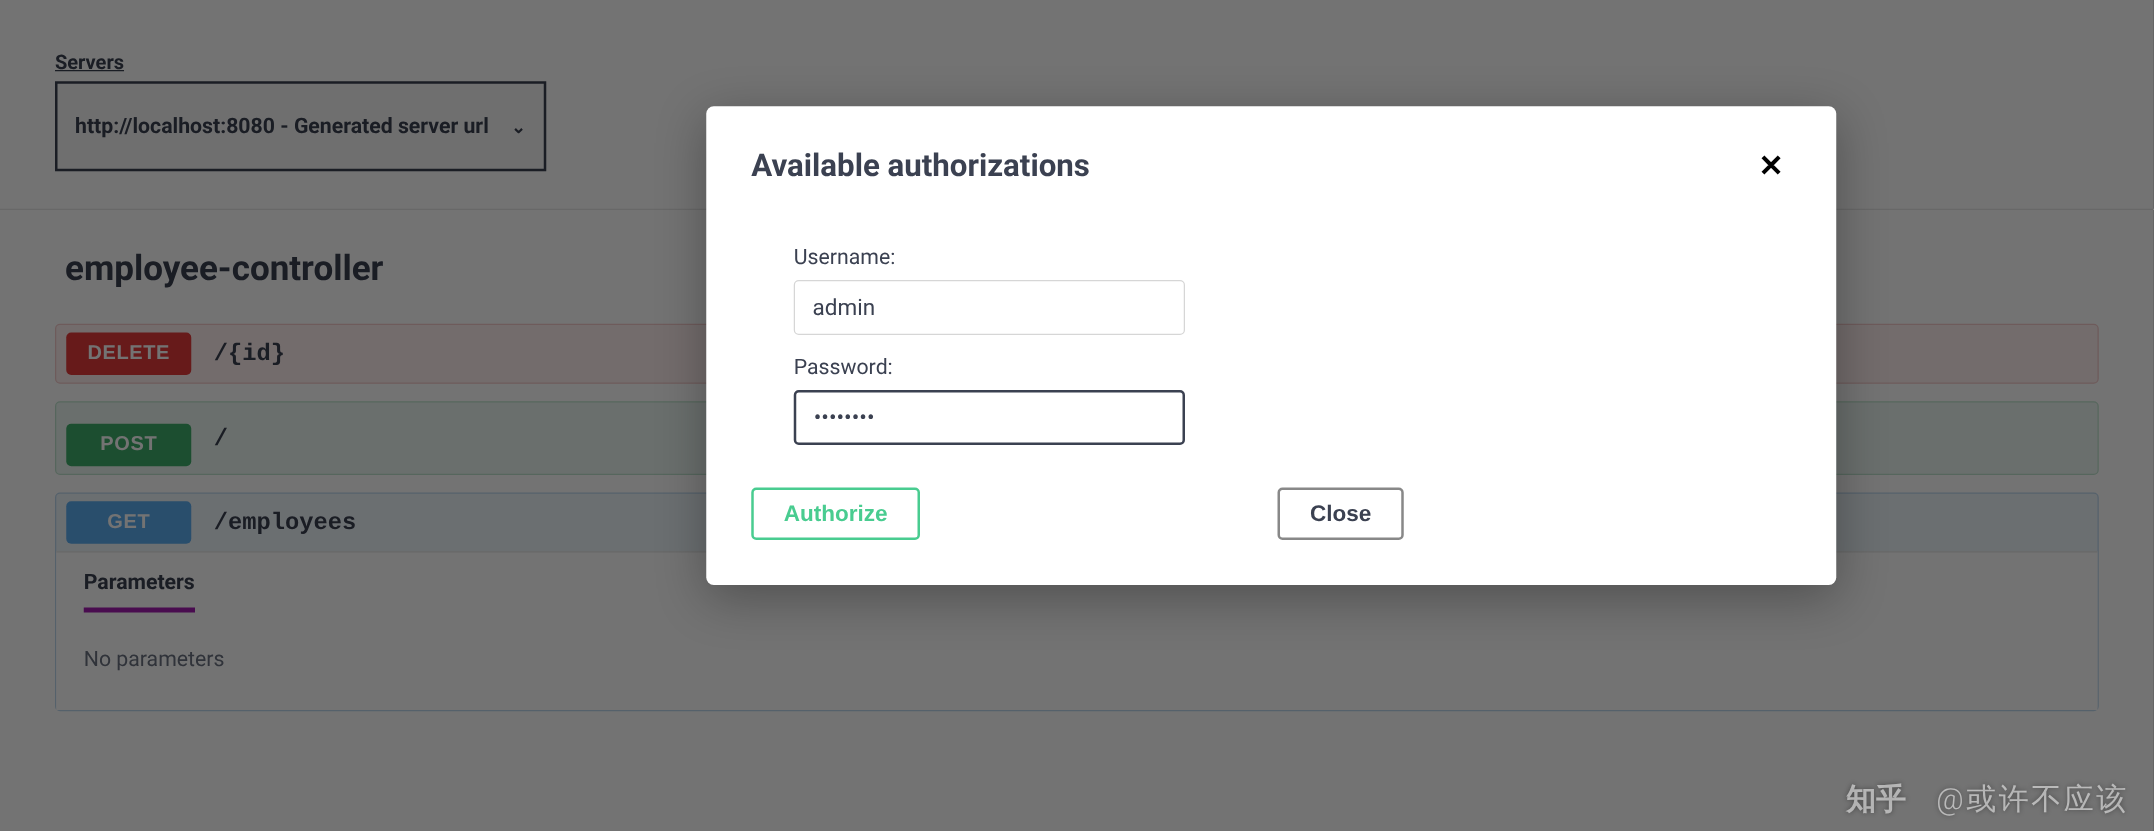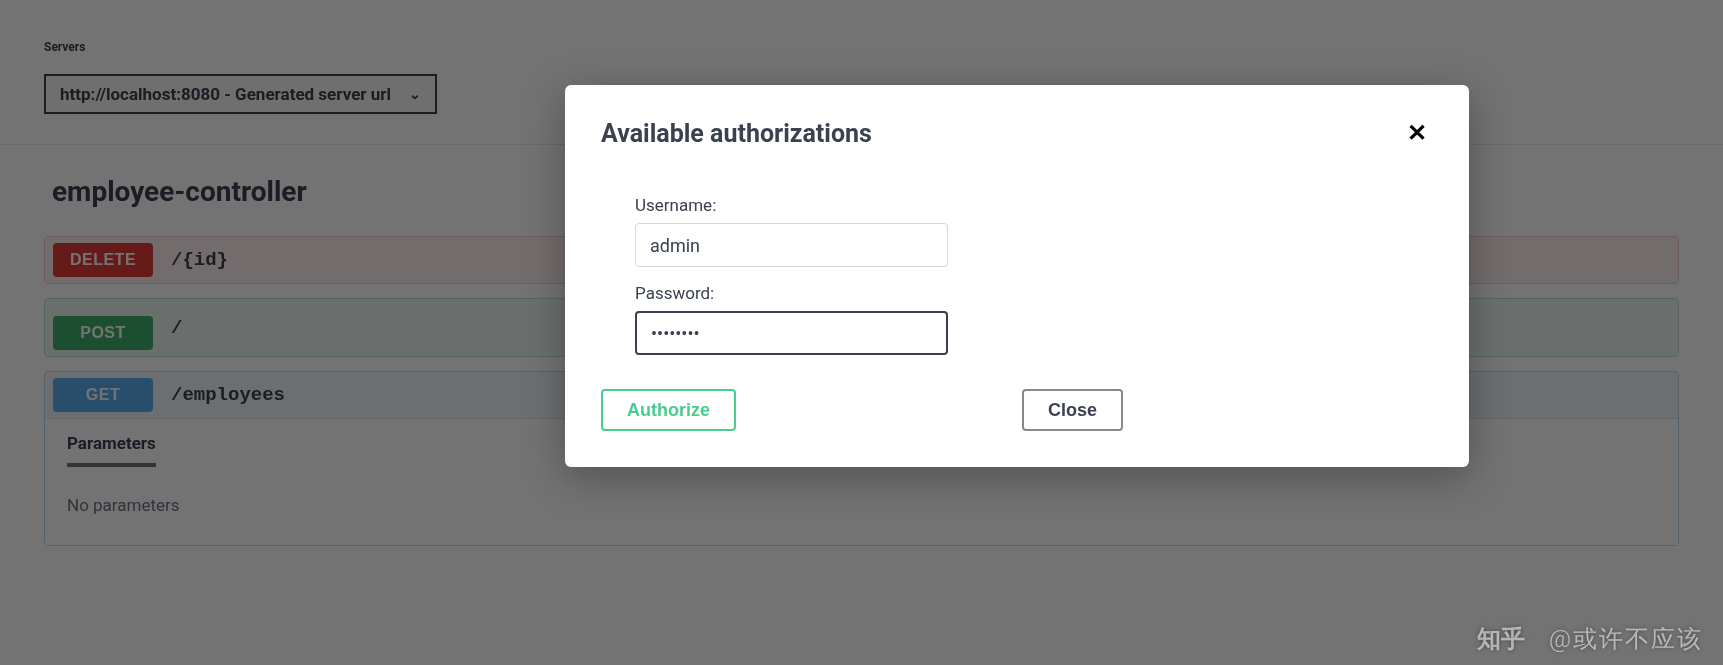"Servers" .servers-label { font-size: 12px -> 16px; margin-bottom: 20px -> 6px; text-decoration: none -> underline }
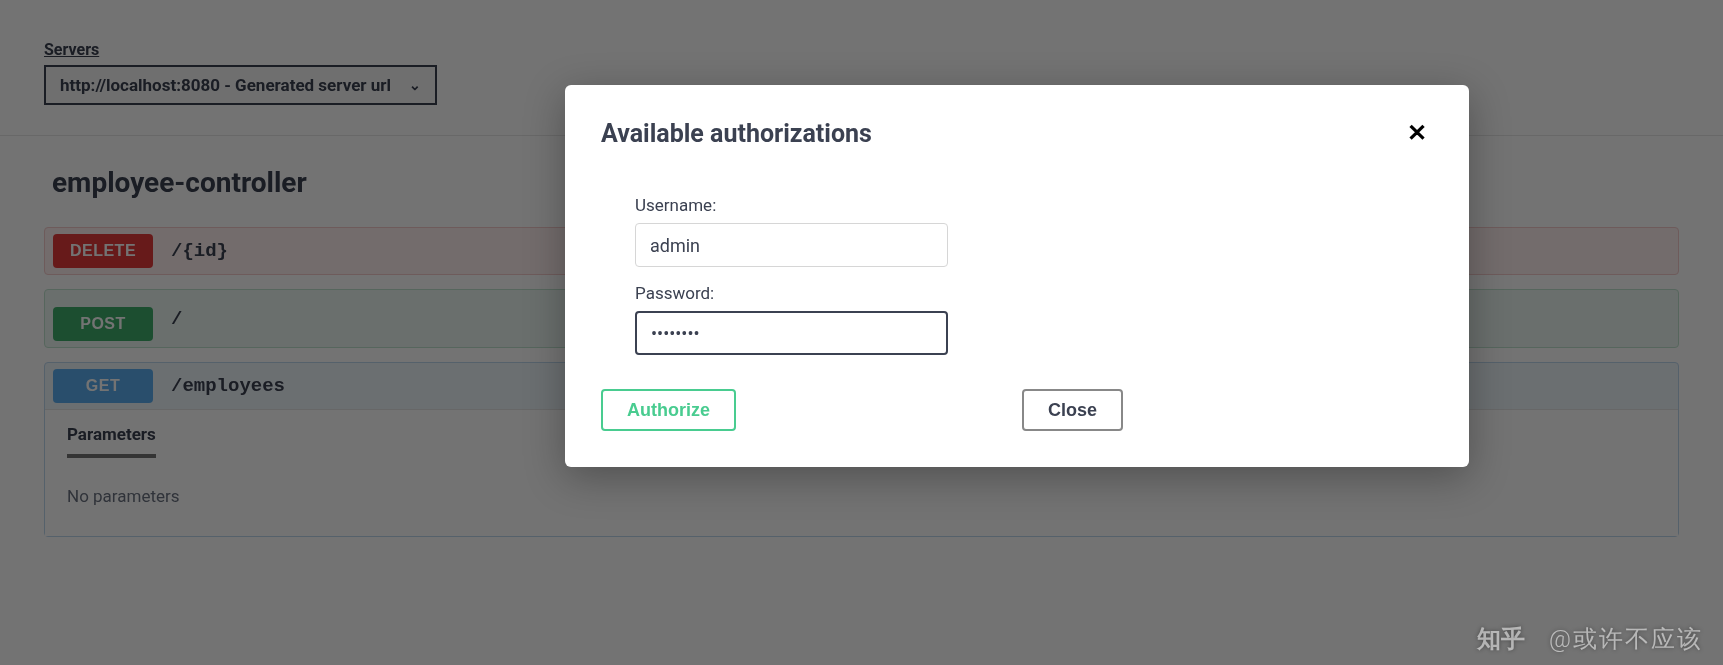"http://localhost:8080 - Generated server" .server-select { padding: 8px 14px -> 24px 14px }
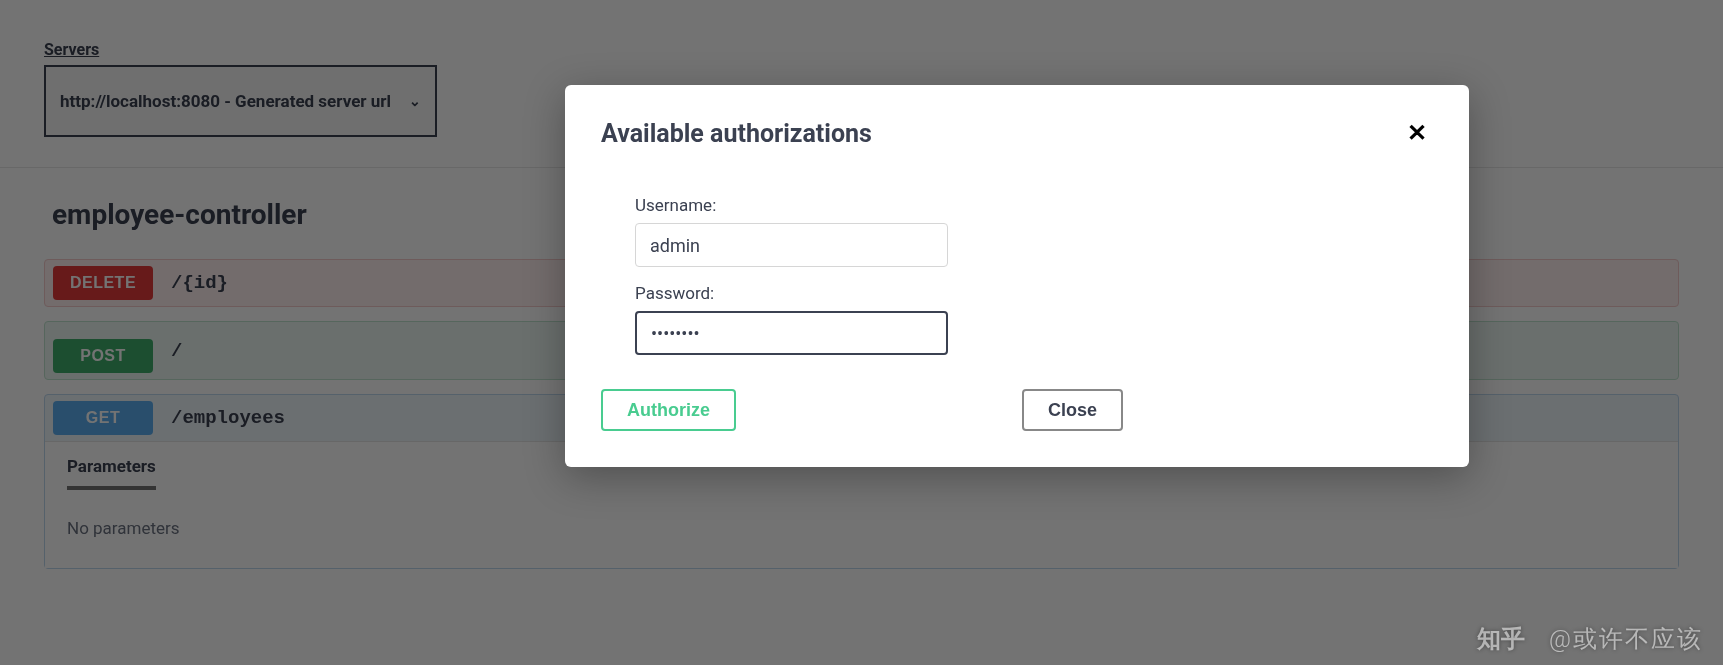"Parameters" .params-title.active { border-bottom: 4px solid #737373 -> 4px solid #a21caf }
